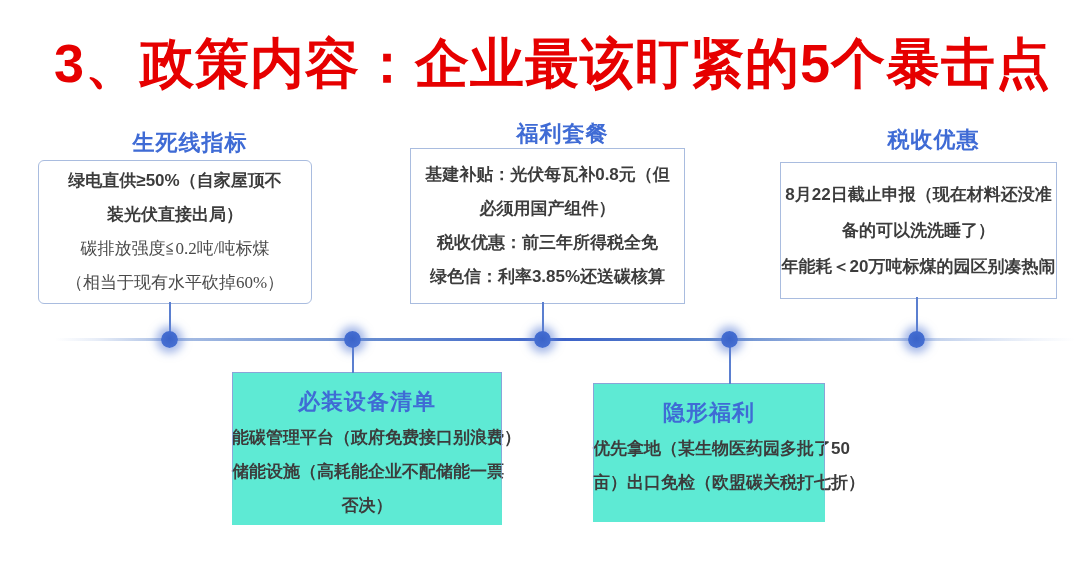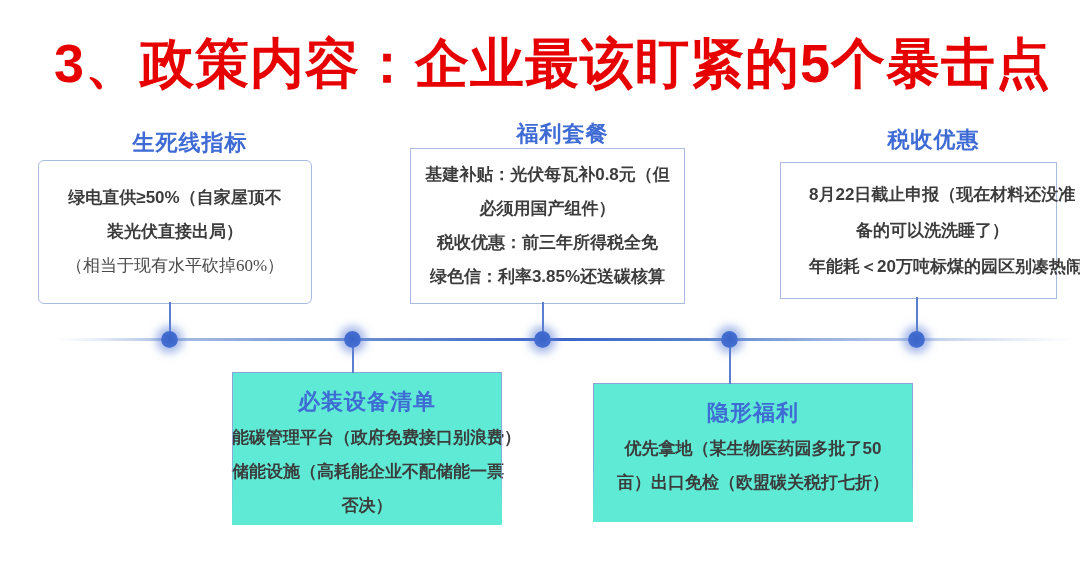"8月22日截止申报（现在材料还没准" .box-top3 .bline { margin-left: 28px -> none }
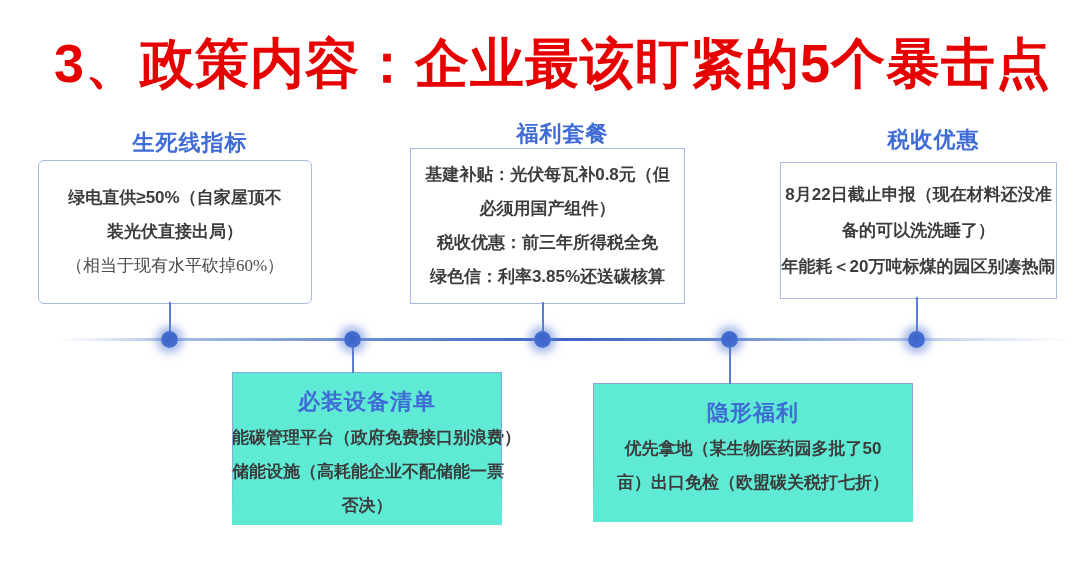"碳排放强度≦0.2吨/吨标煤" div.bline { html: none -> <div>碳排放强度≦0.2吨/吨标煤</div> }
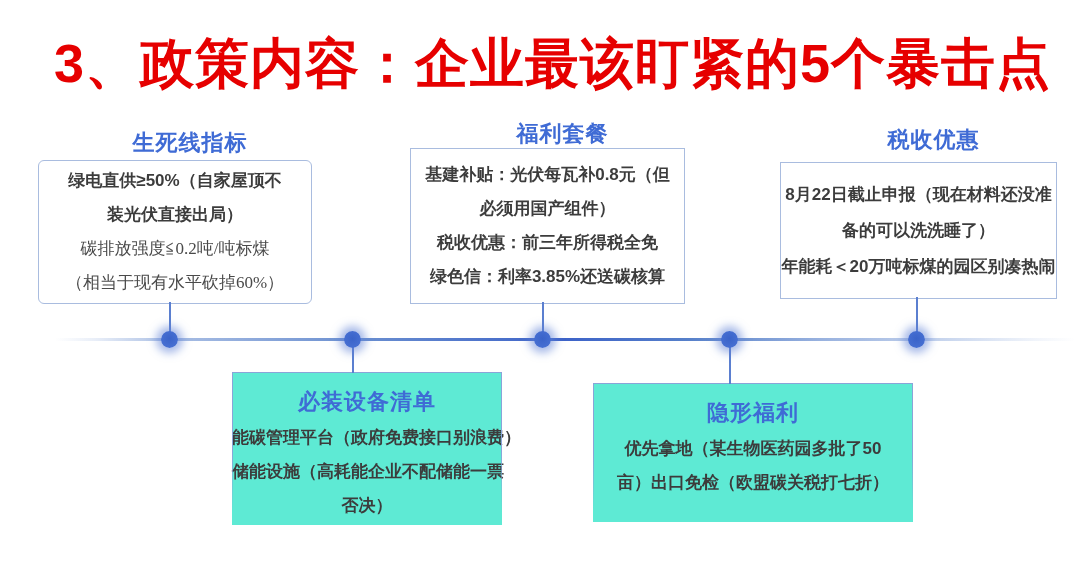"隐形福利" .box-bot2 { width: 320px -> 232px }
